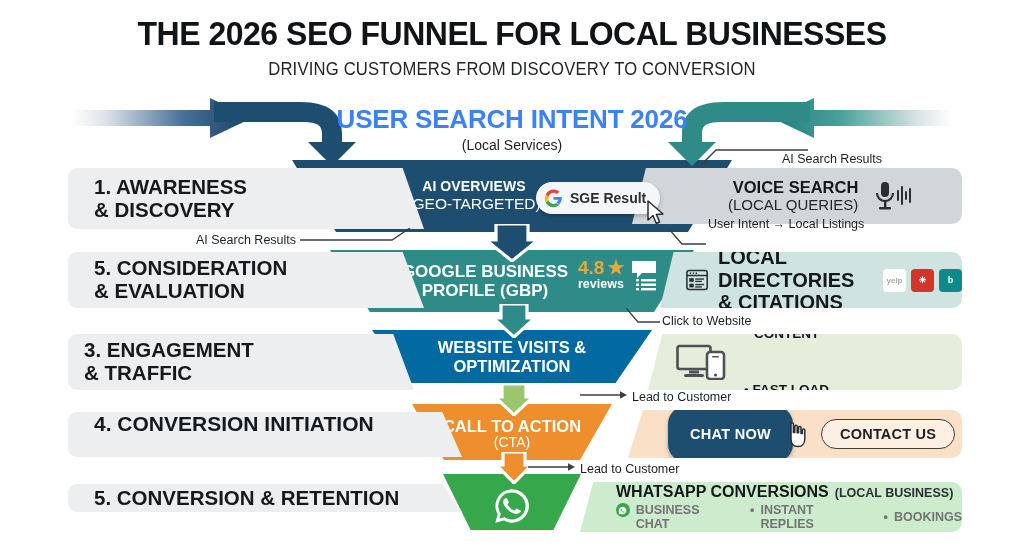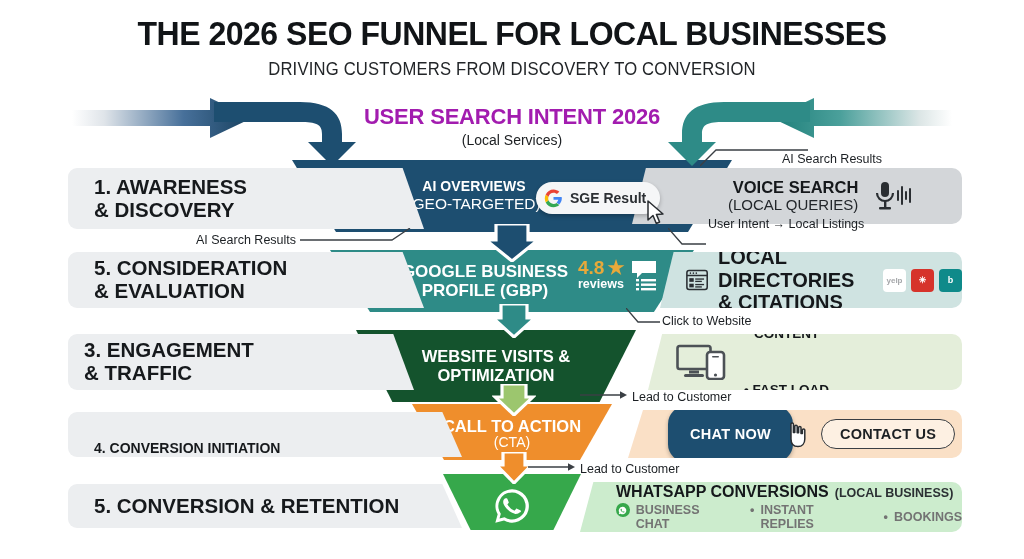"USER SEARCH INTENT 2026" .intent .a { color: #a21caf -> #3b82f6; font-size: 22px -> 26px }
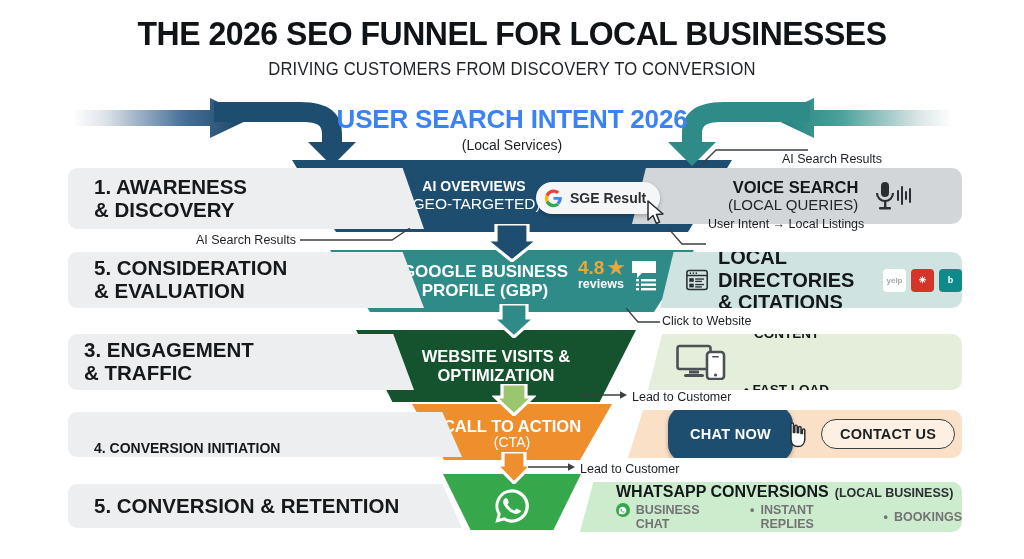"WEBSITE VISITS &" .band.b3 { background: #14532d -> #0369a1; height: 72px -> 53px; left: 356px -> 372px }
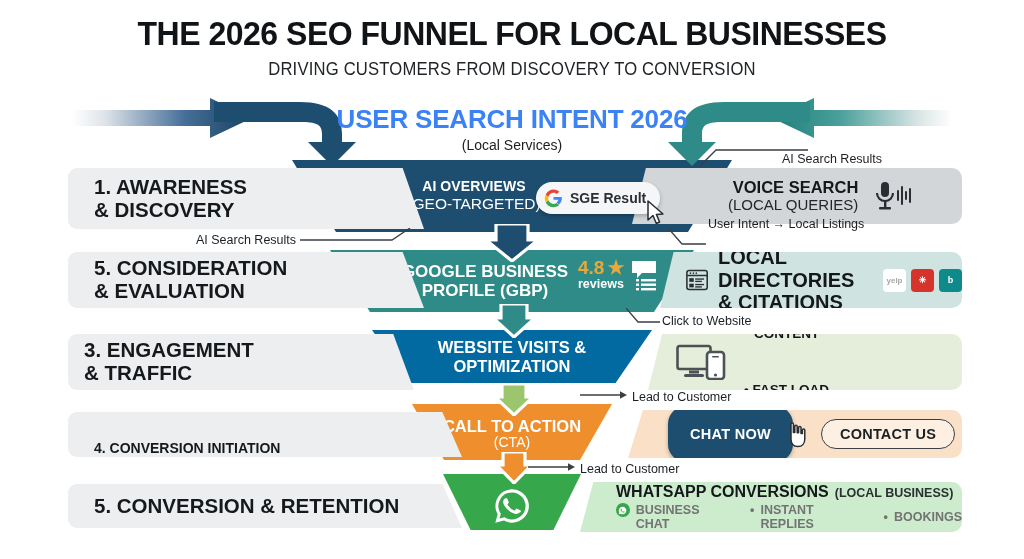"4. CONVERSION INITIATION" .lbl.s4 { align-items: flex-end -> flex-start; font-size: 14px -> 21px }
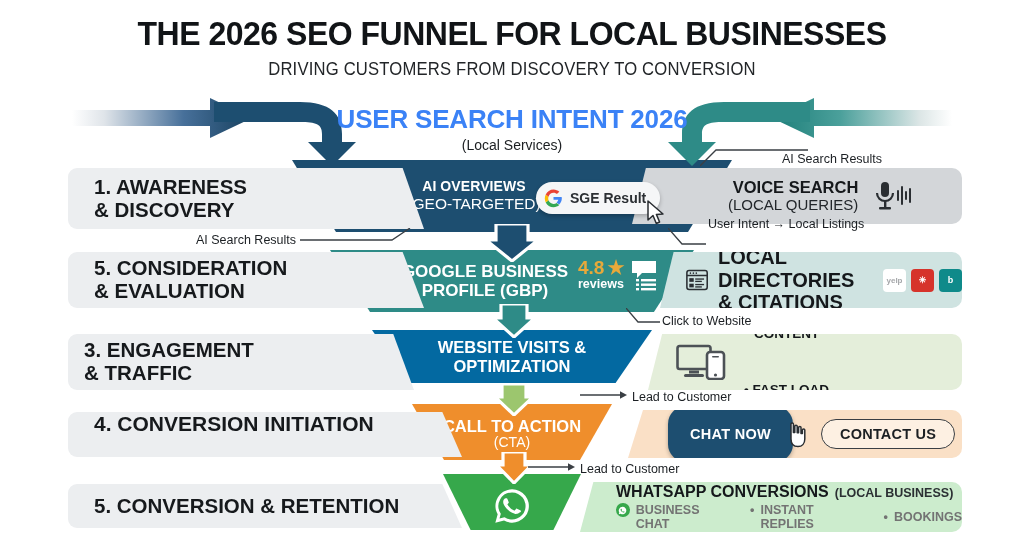"5. CONVERSION & RETENTION" .lbl.s5 { height: 44px -> 28px }
